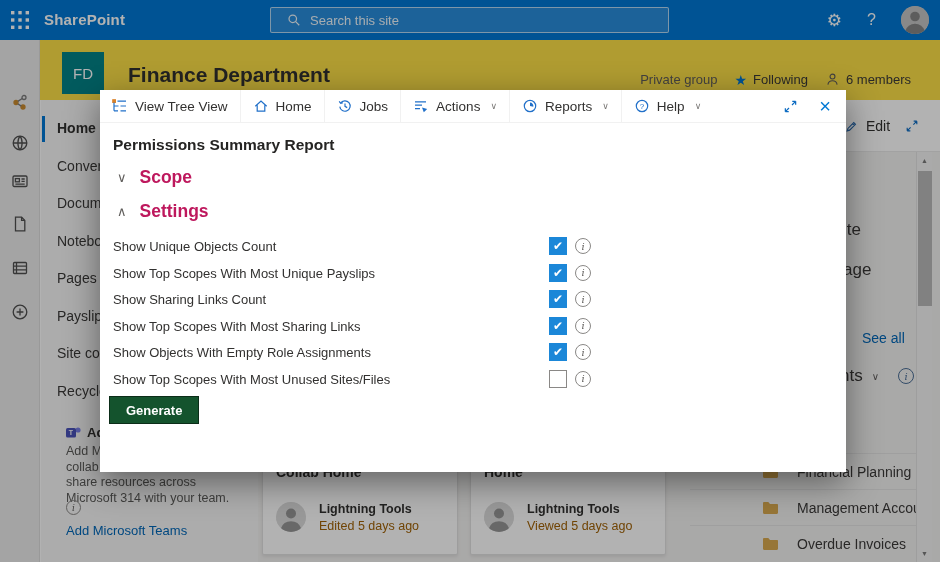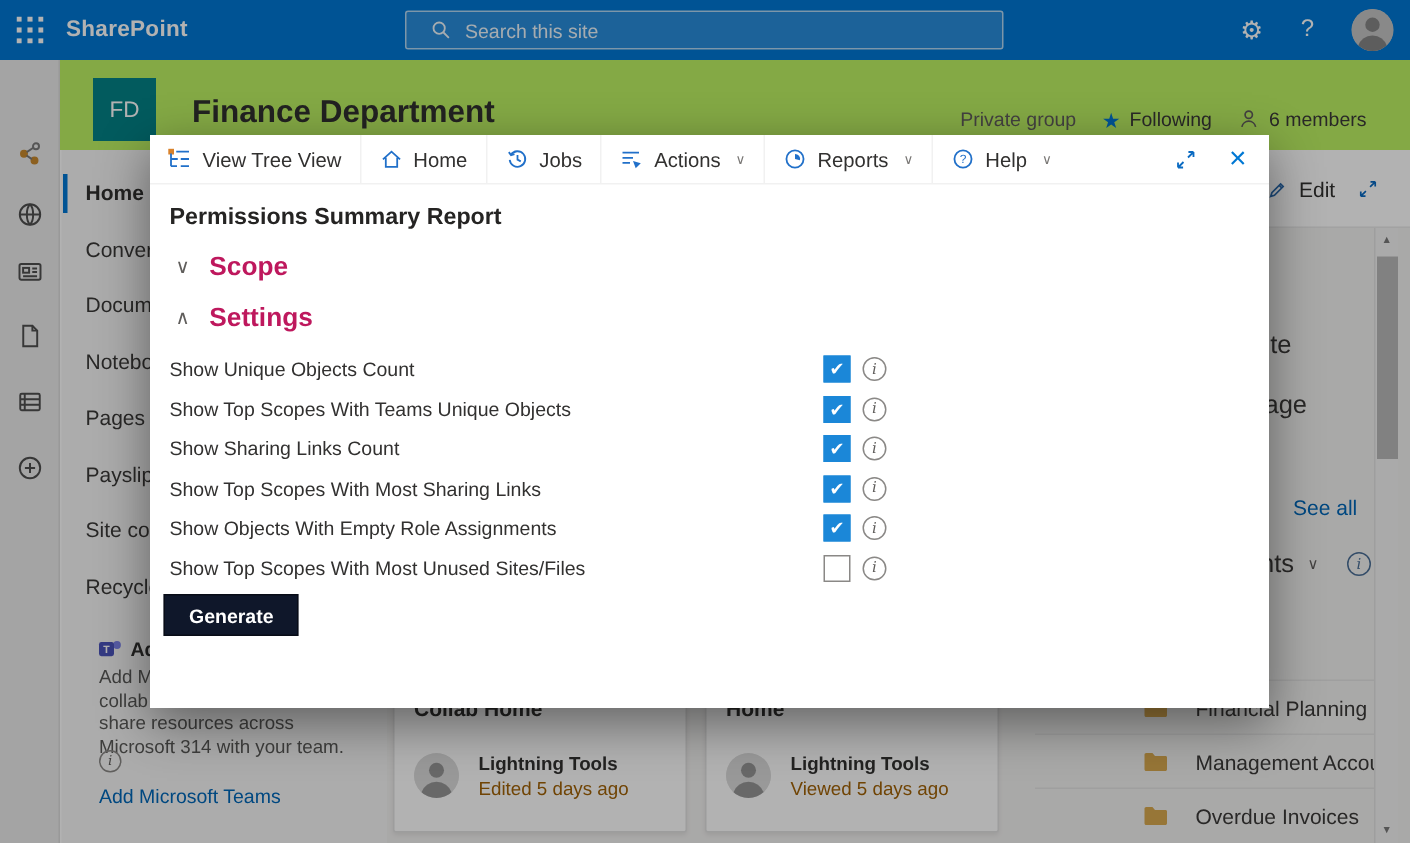"FD" .site-header { background: #bef264 -> #fde047 }
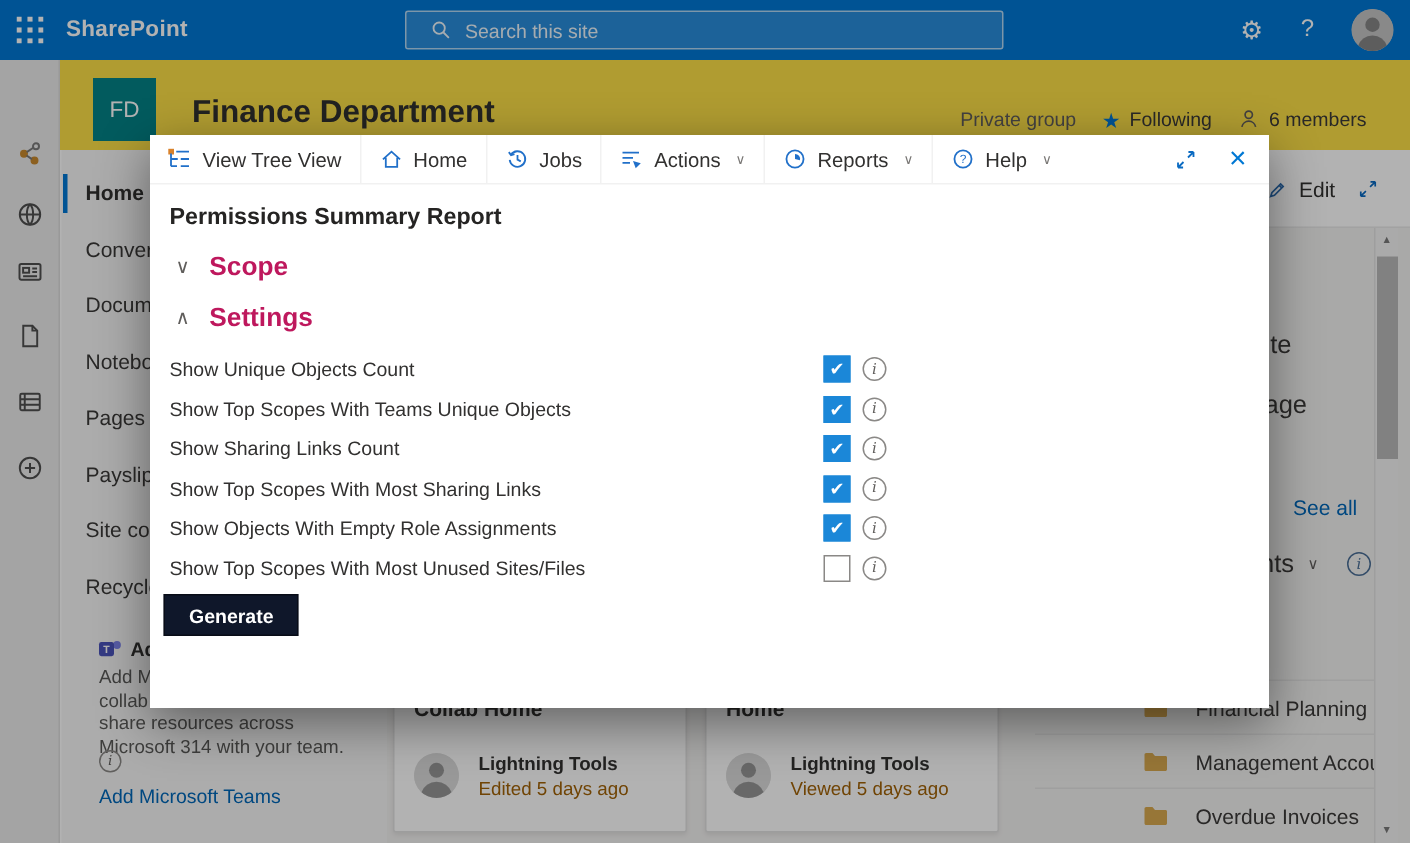"Show Top Scopes With Teams" span.srow-label { text: Teams Unique Objects -> Most Unique Payslips }
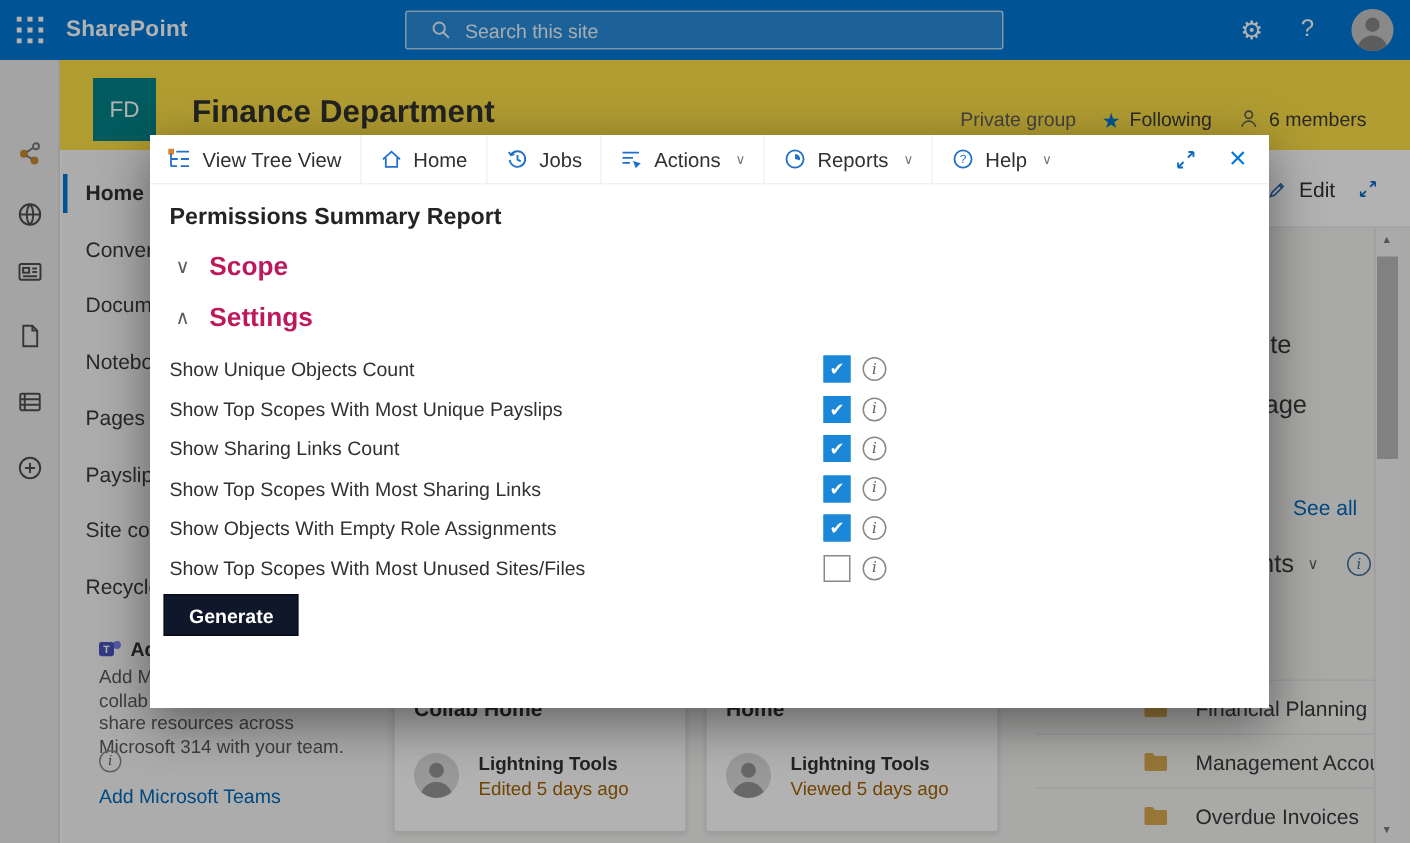"Generate" .generate { background: #0f172a -> #14532d }
